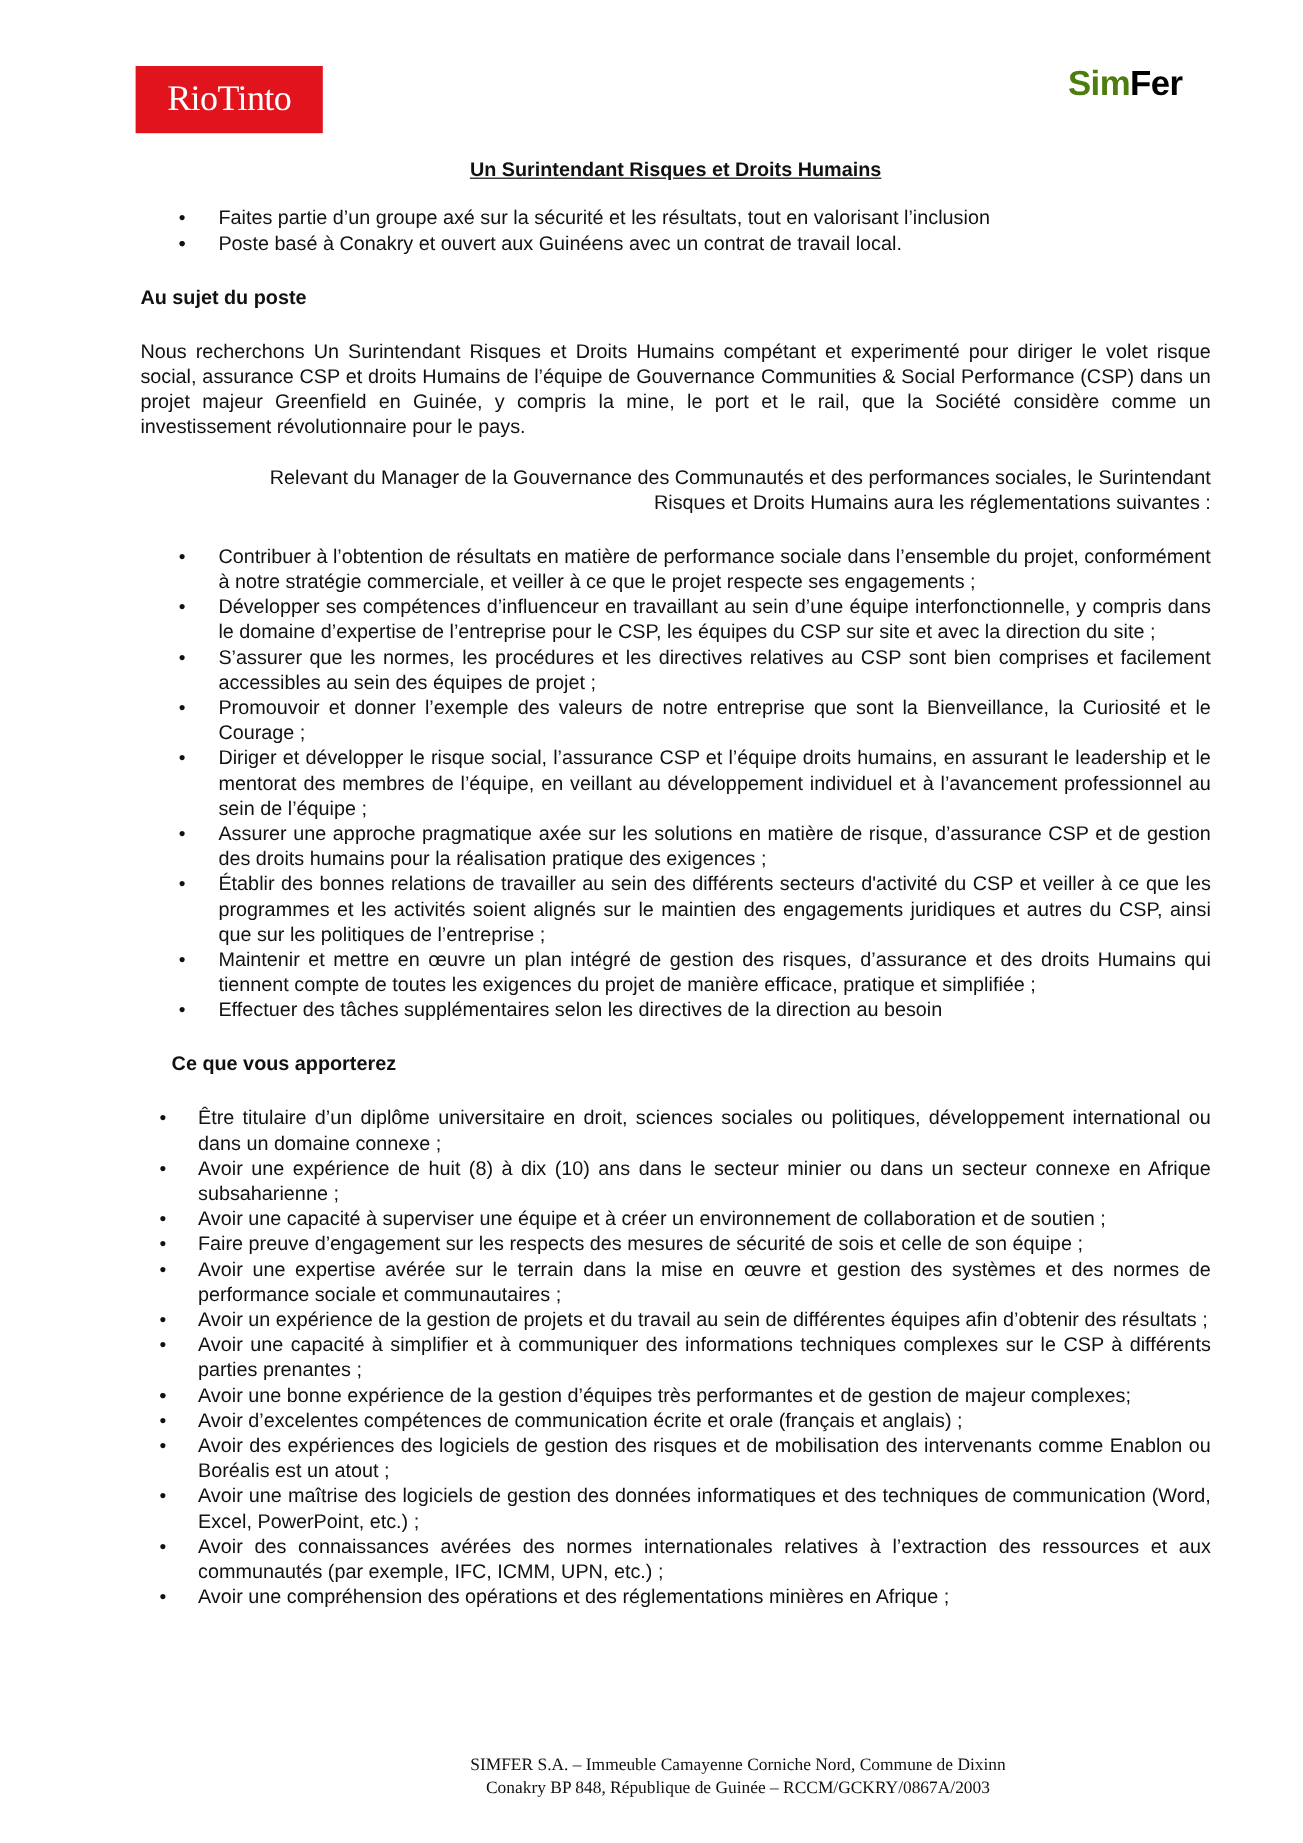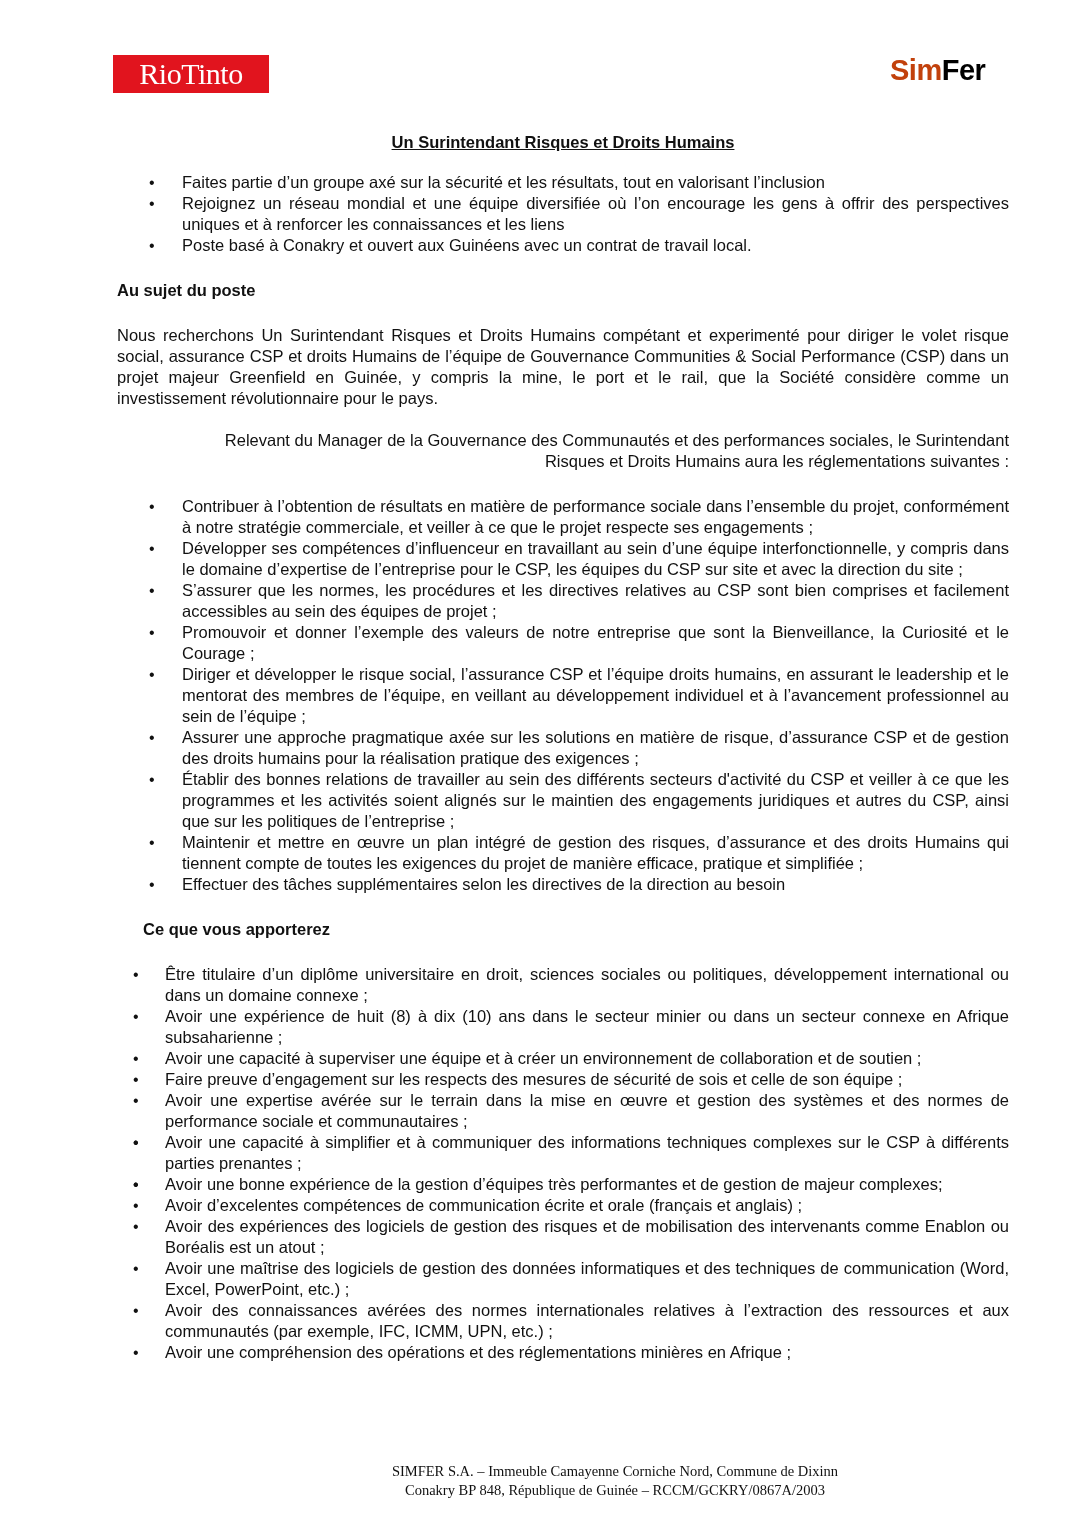"RioTinto" .logo-rio { height: 38px -> 56px }
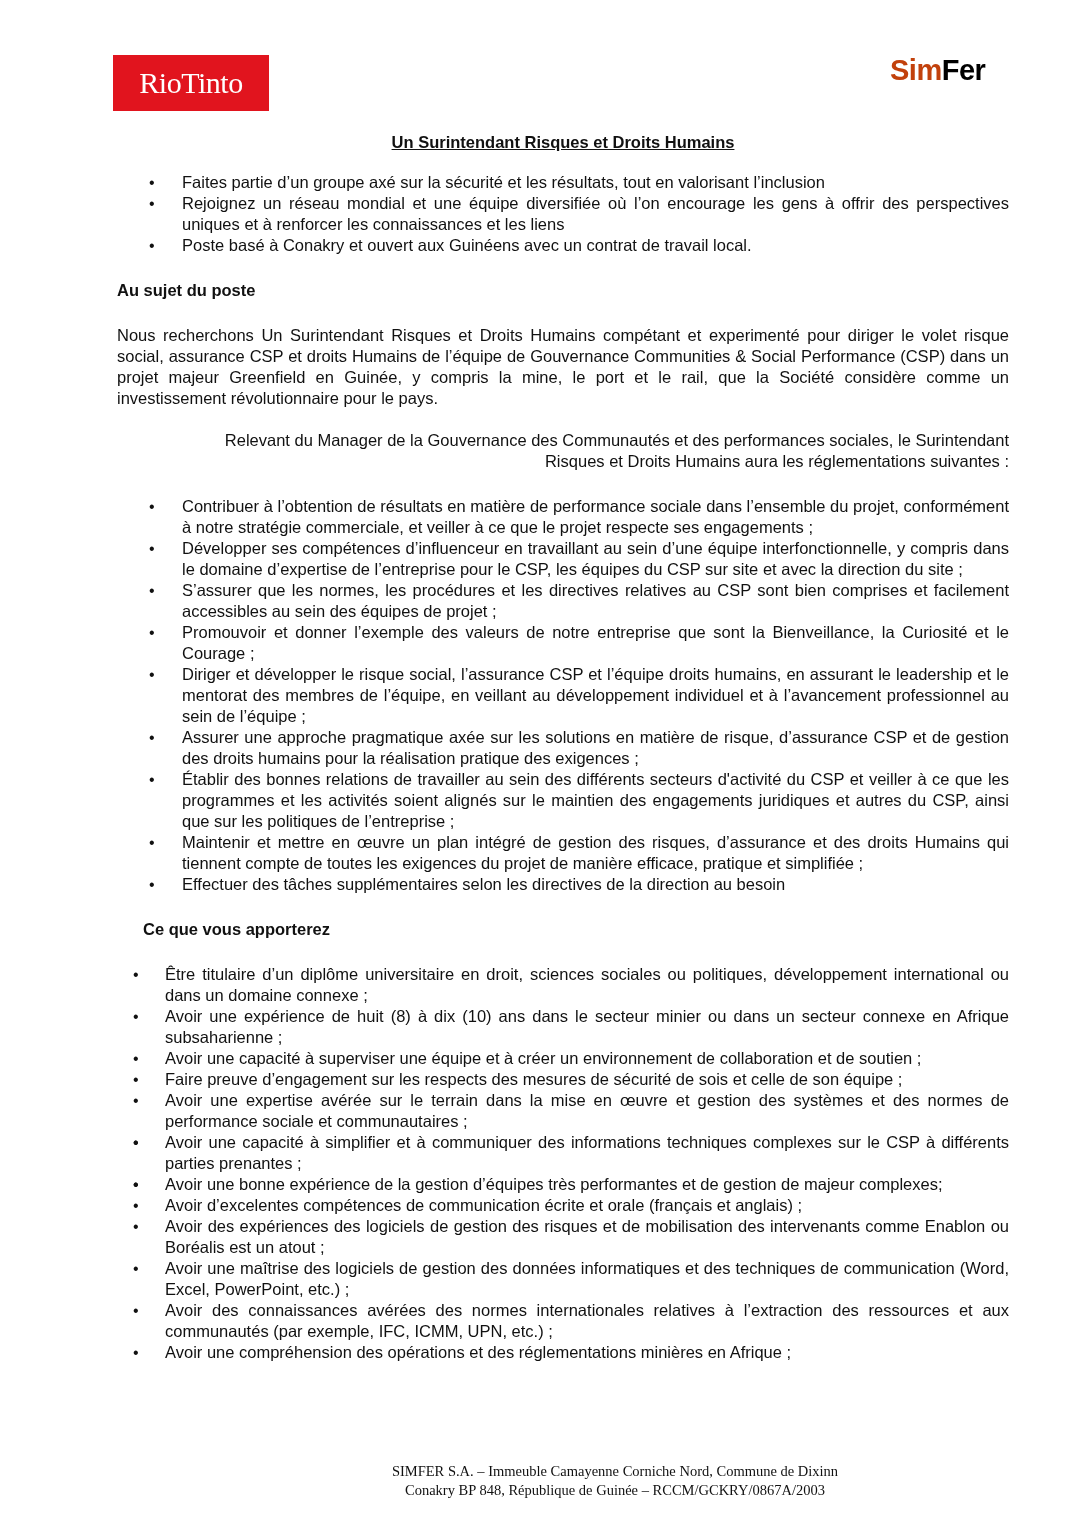"Sim" .logo-simfer .sim { color: #c2410c -> #4d7c0f }
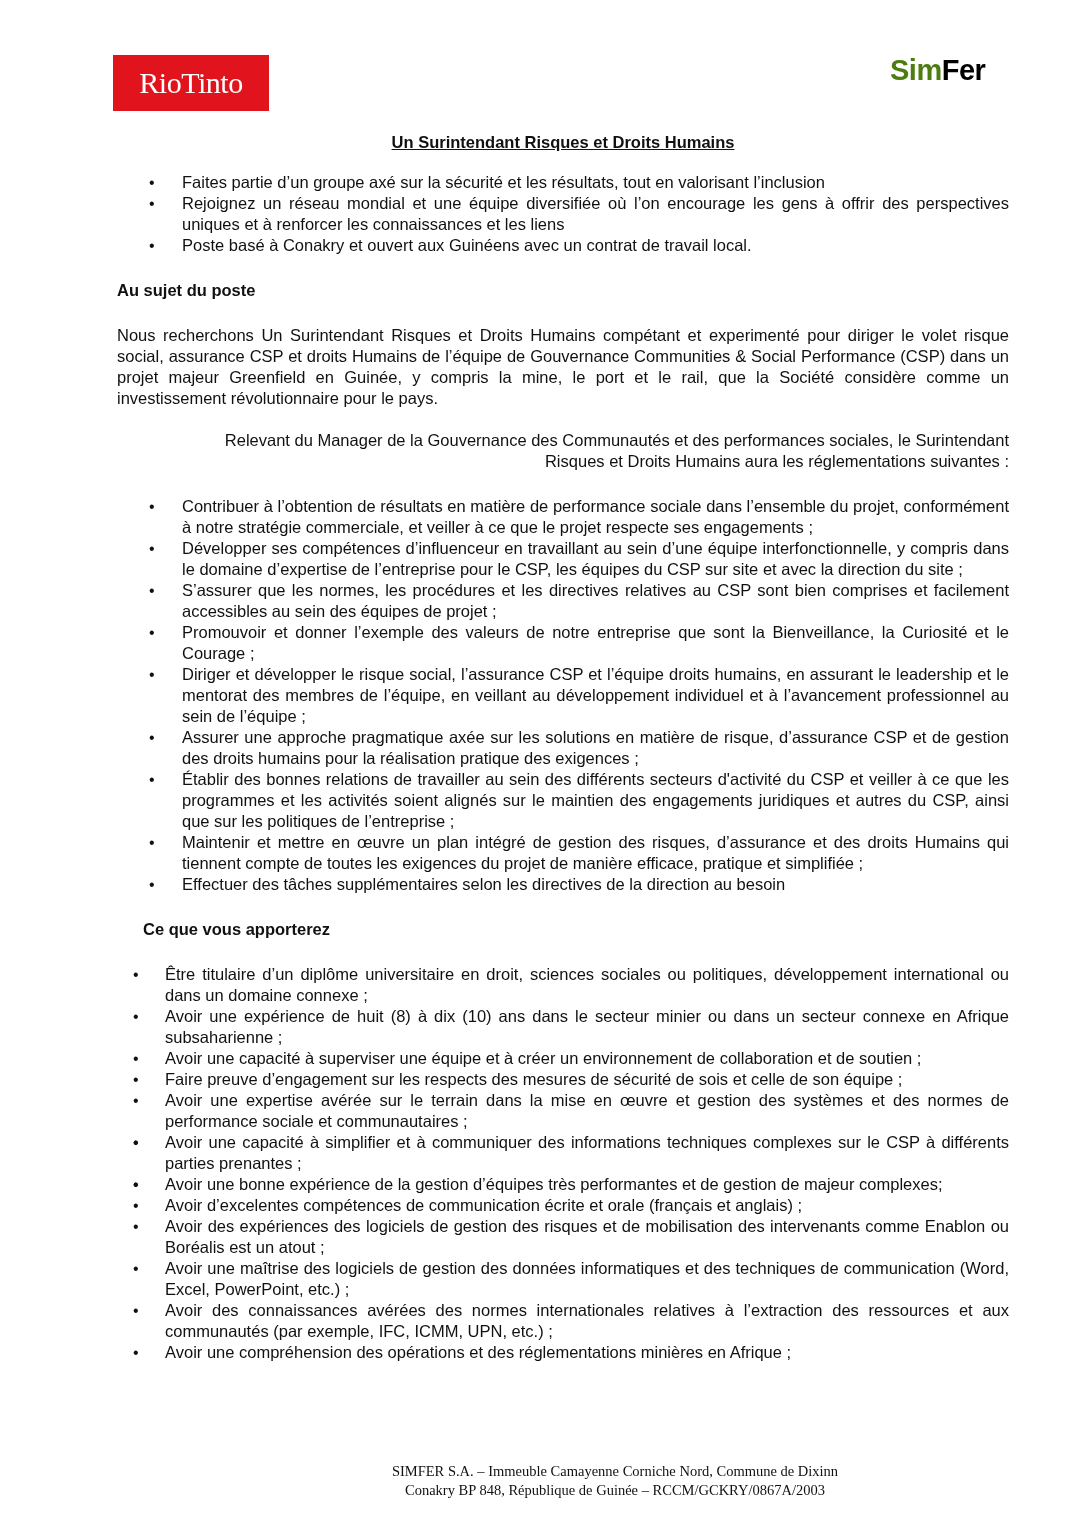"Rejoignez un réseau mondial et" span { html: <span>Rejoignez un réseau mondial et une équipe diversifiée où l’on encourage les gens à offrir des perspectives uniques et à renforcer les connaissances et les liens</span> -> none }
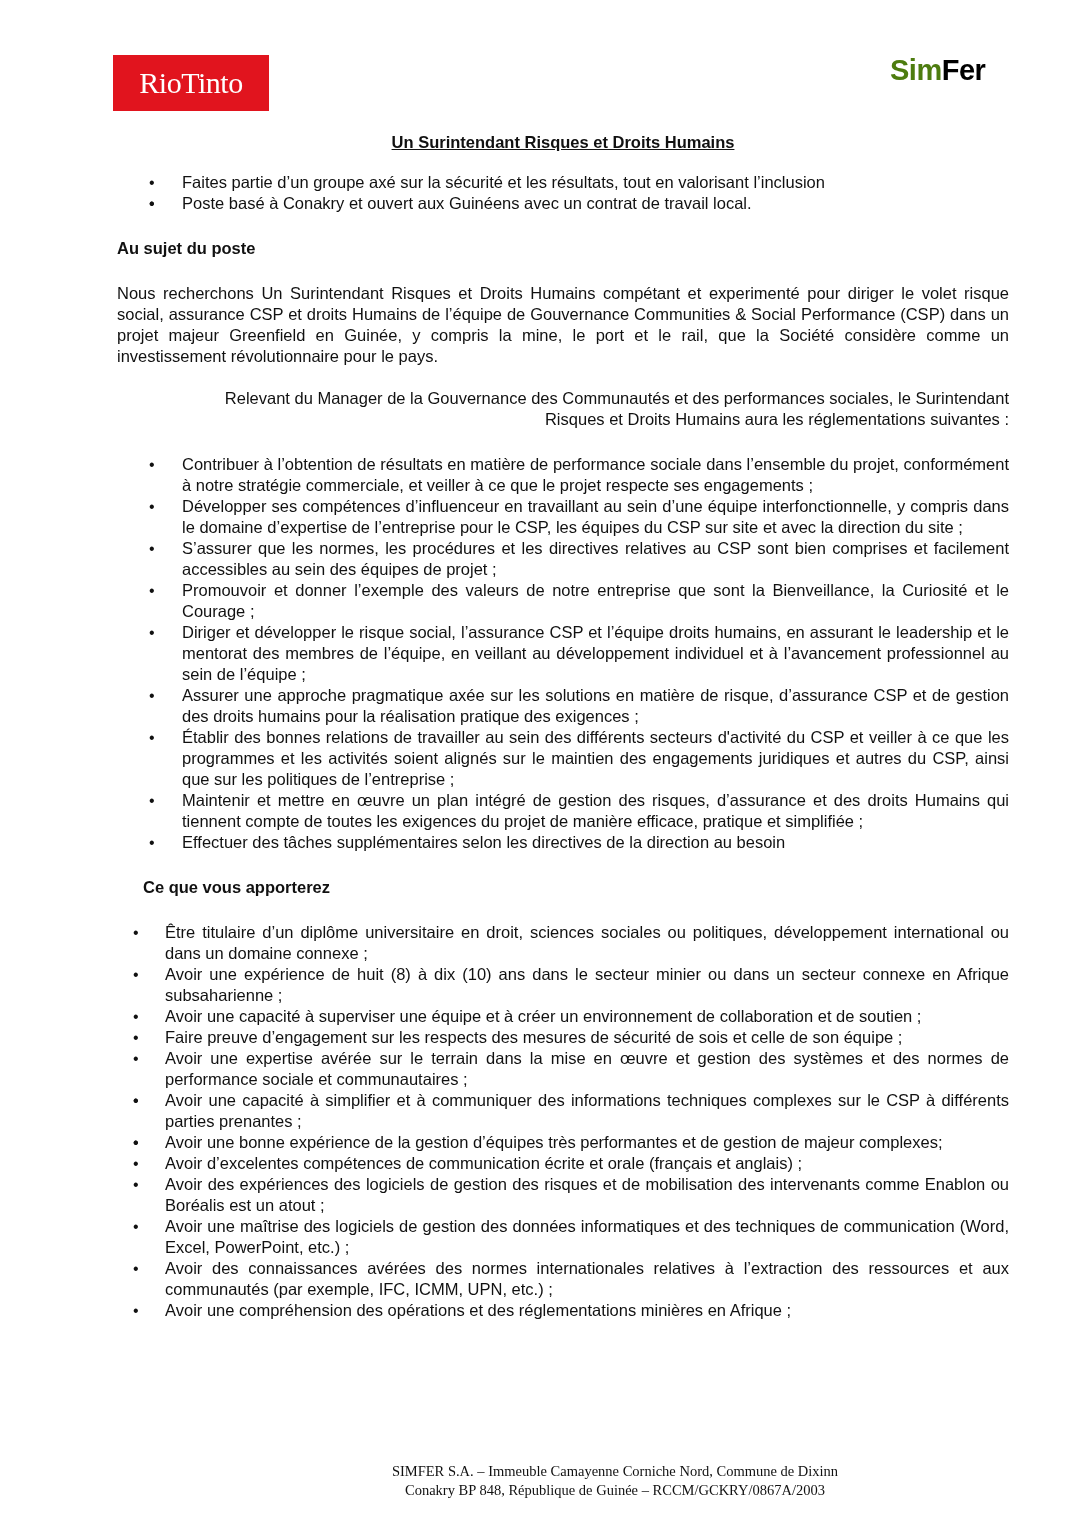"Avoir un expérience de la" span { html: none -> <span>Avoir un expérience de la gestion de projets et du travail au sein de différentes équipes afin d’obtenir des résultats ;</span> }
